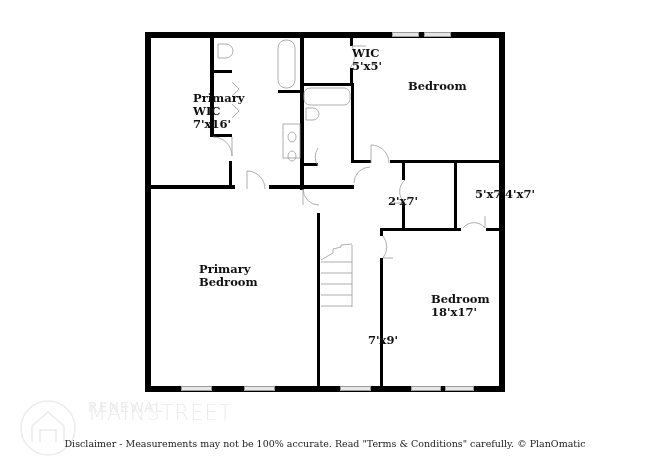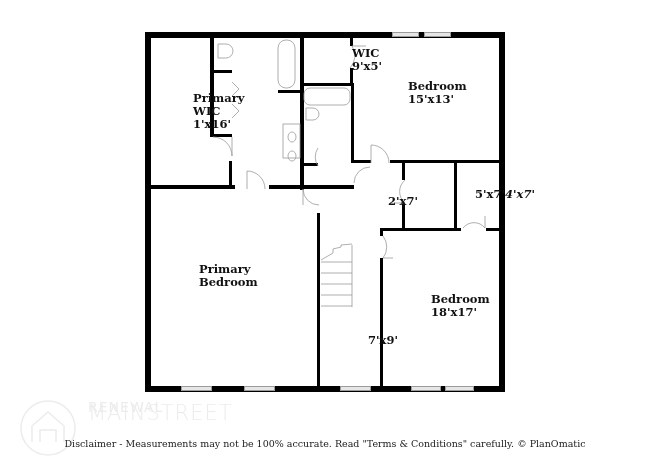"9'x5'" span { text: 9'x5' -> 5'x5' }
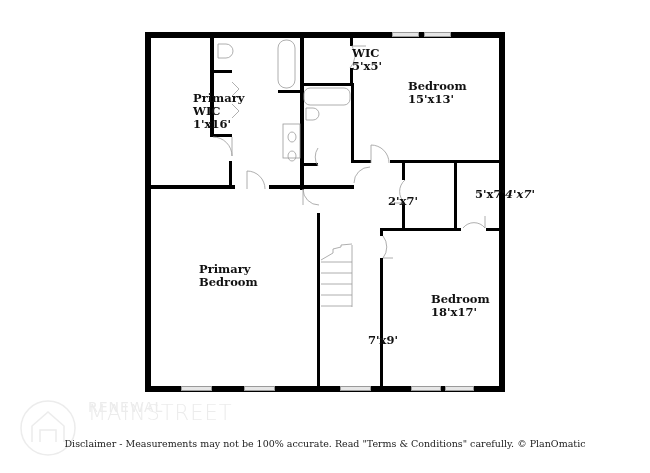"15'x13'" span { html: <span>15'x13'</span> -> none }
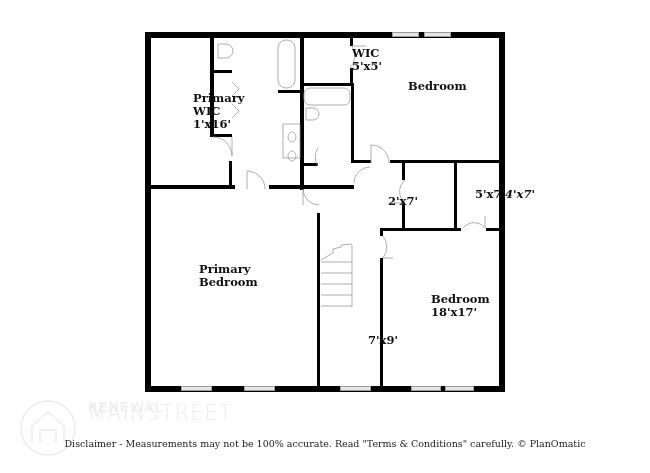"1'x16'" span { text: 1'x16' -> 7'x16' }
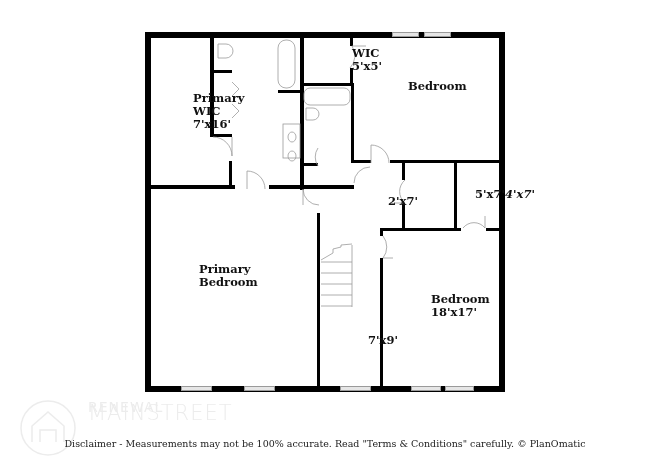"4'x7'" div.label { font-style: italic -> none }
